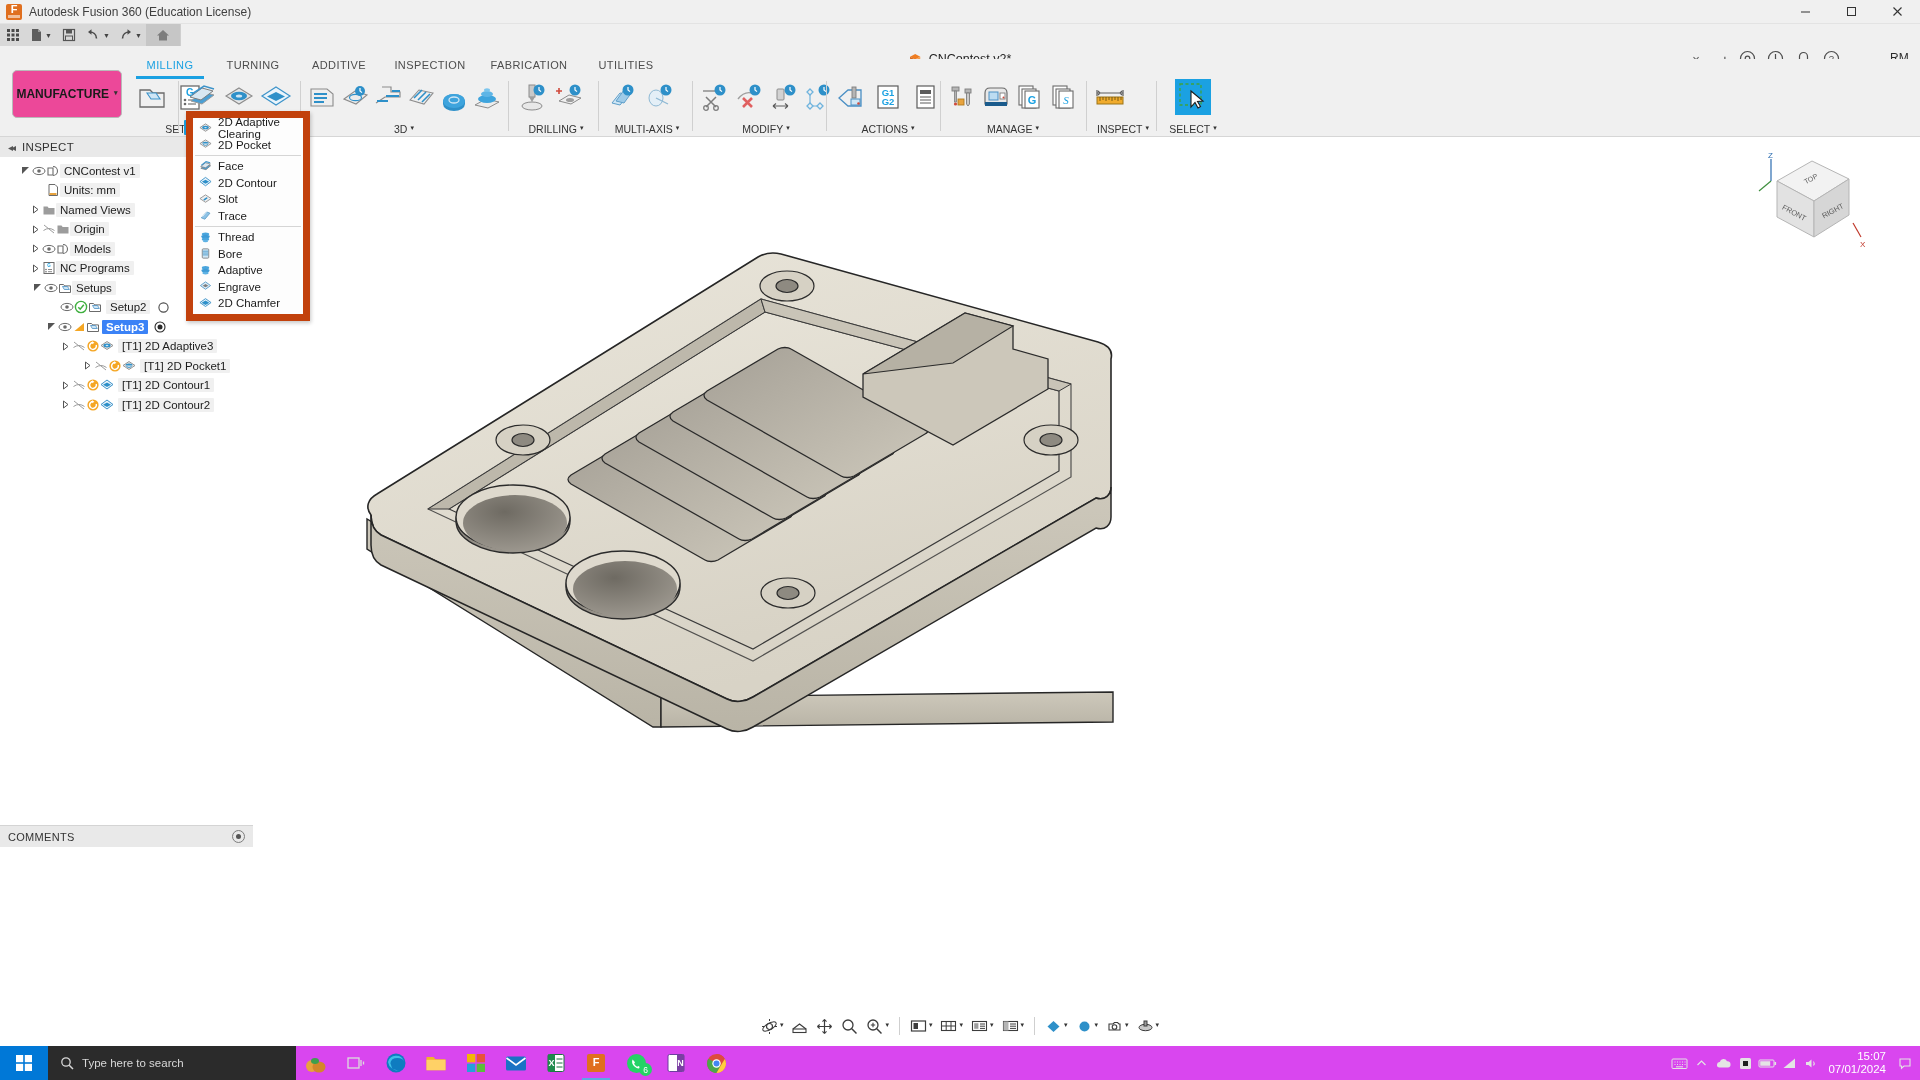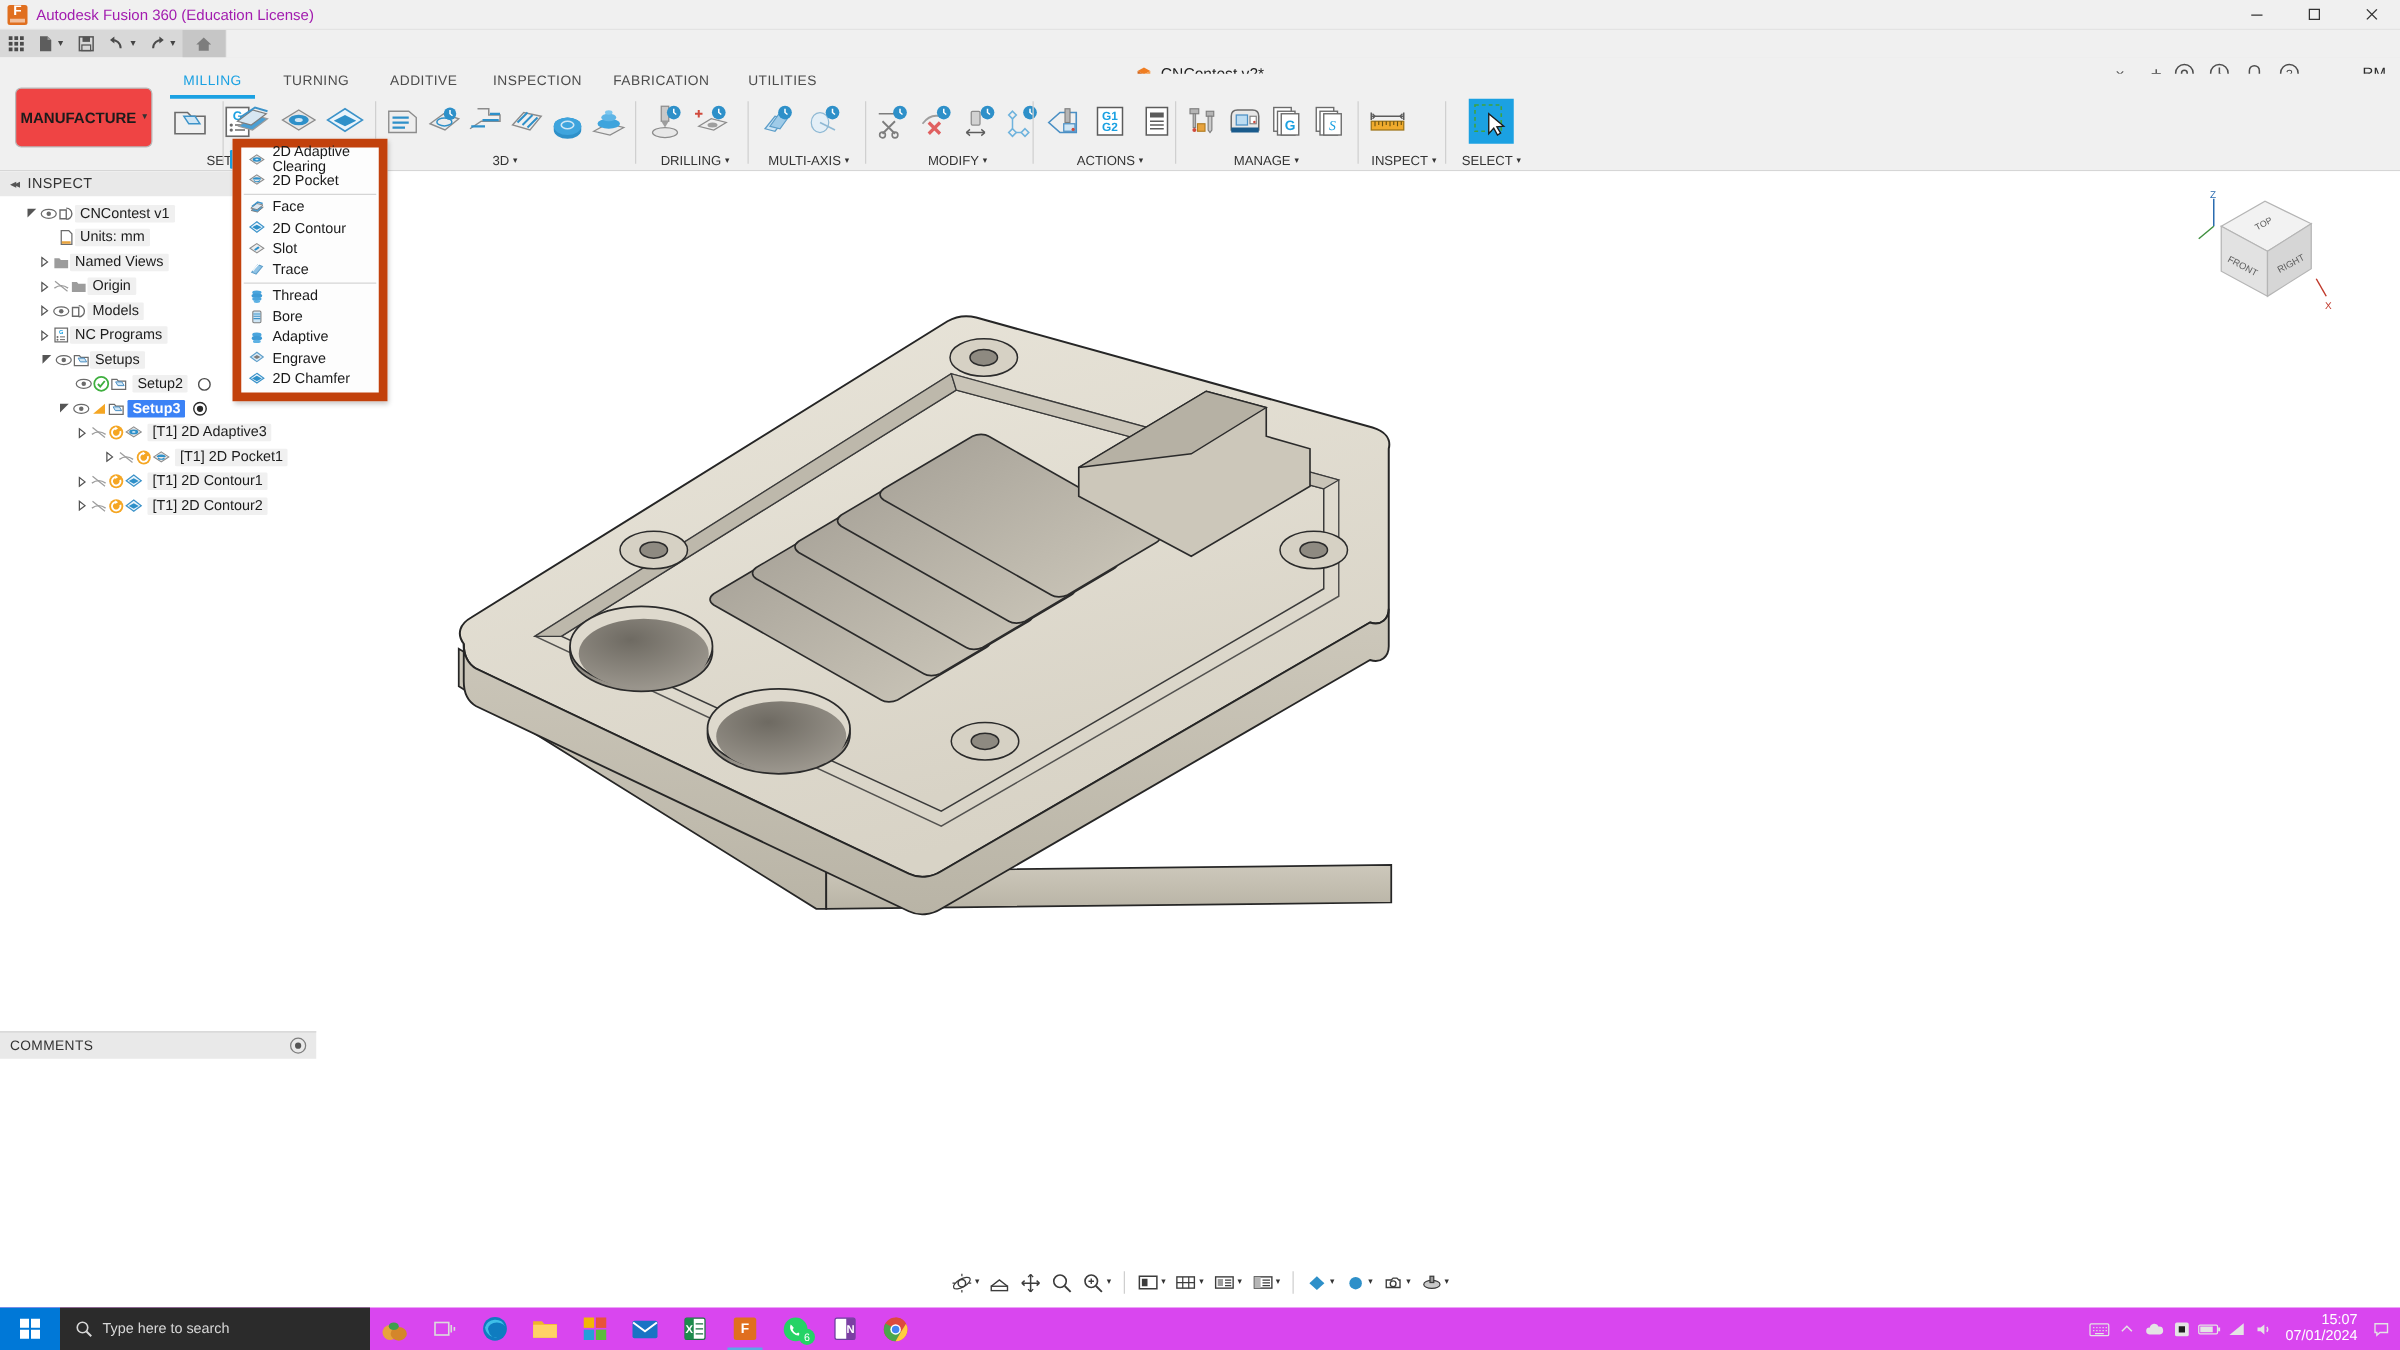"Autodesk Fusion 360 (Education License)" .tb-title { color: #a21caf -> #404040 }
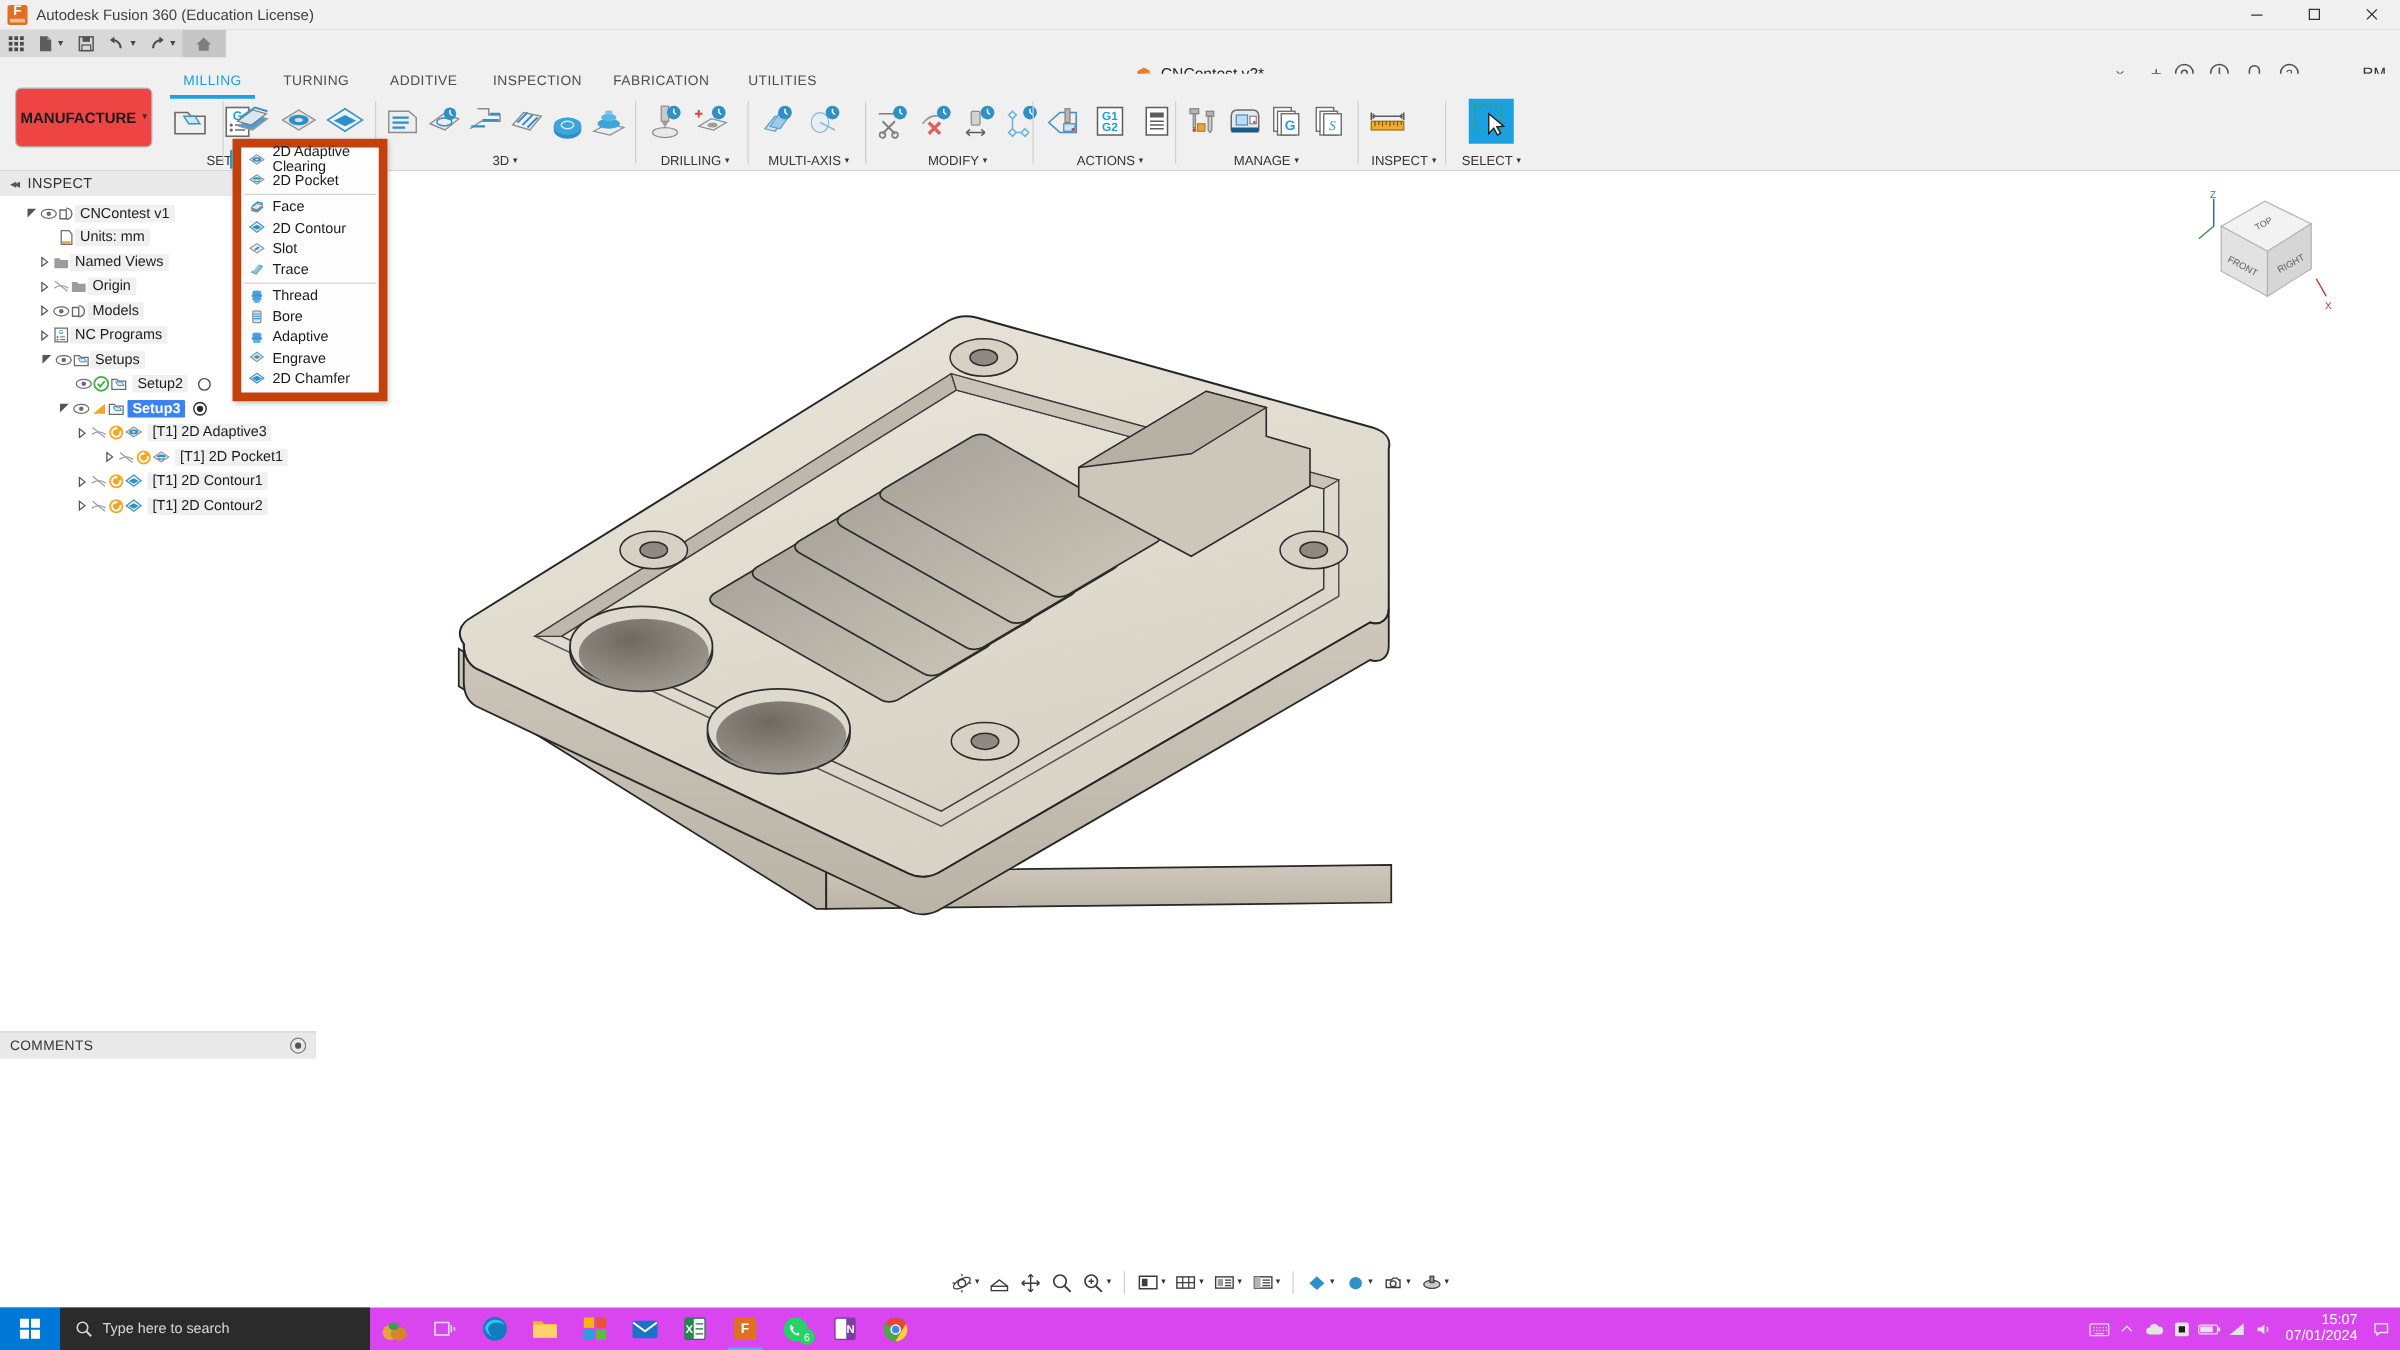"MANUFACTURE" .wsbox { background: #ef4444 -> #ec4899 }
